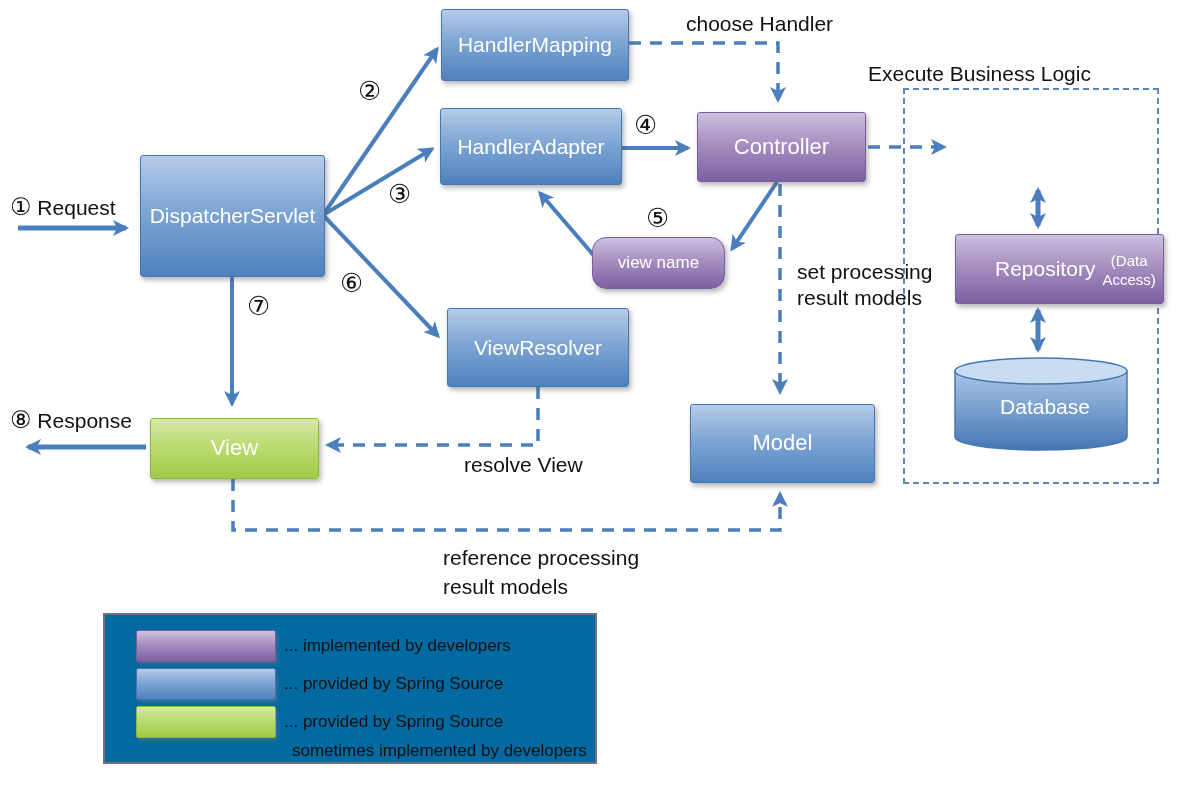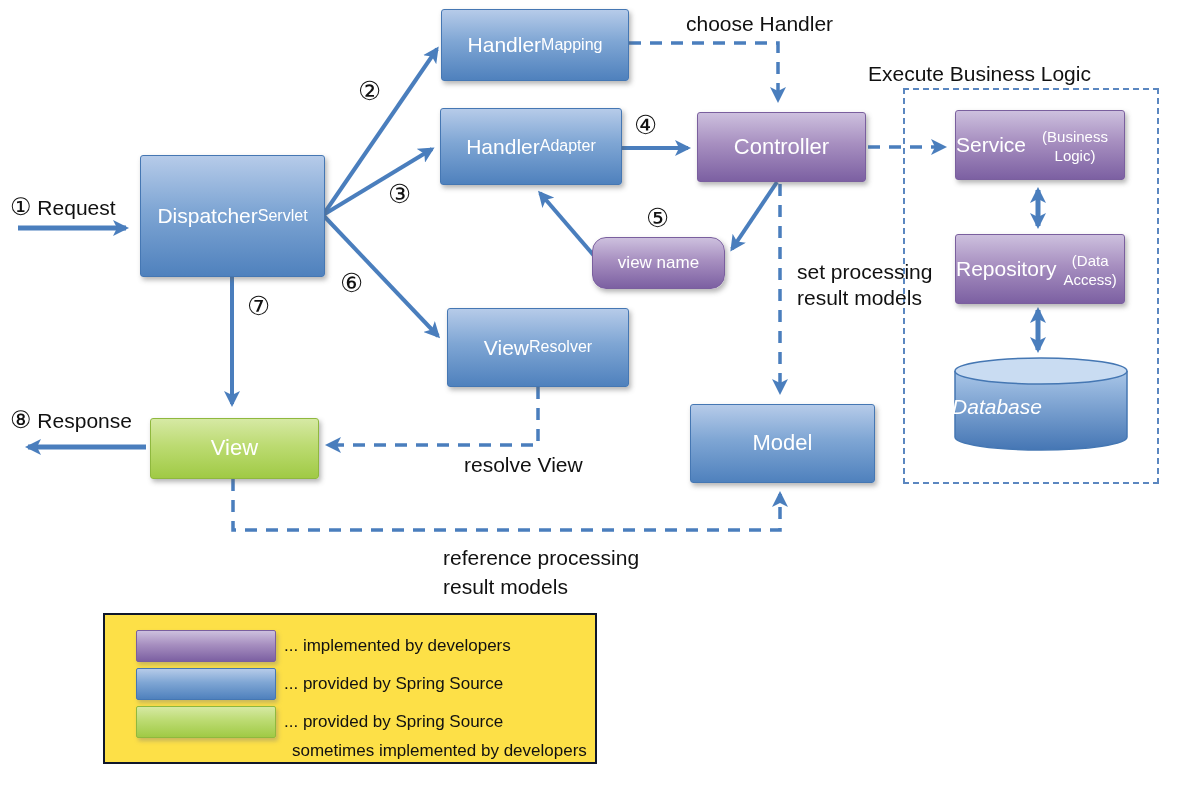"Mapping" .node .l2 { font-size: 16px -> 21px }
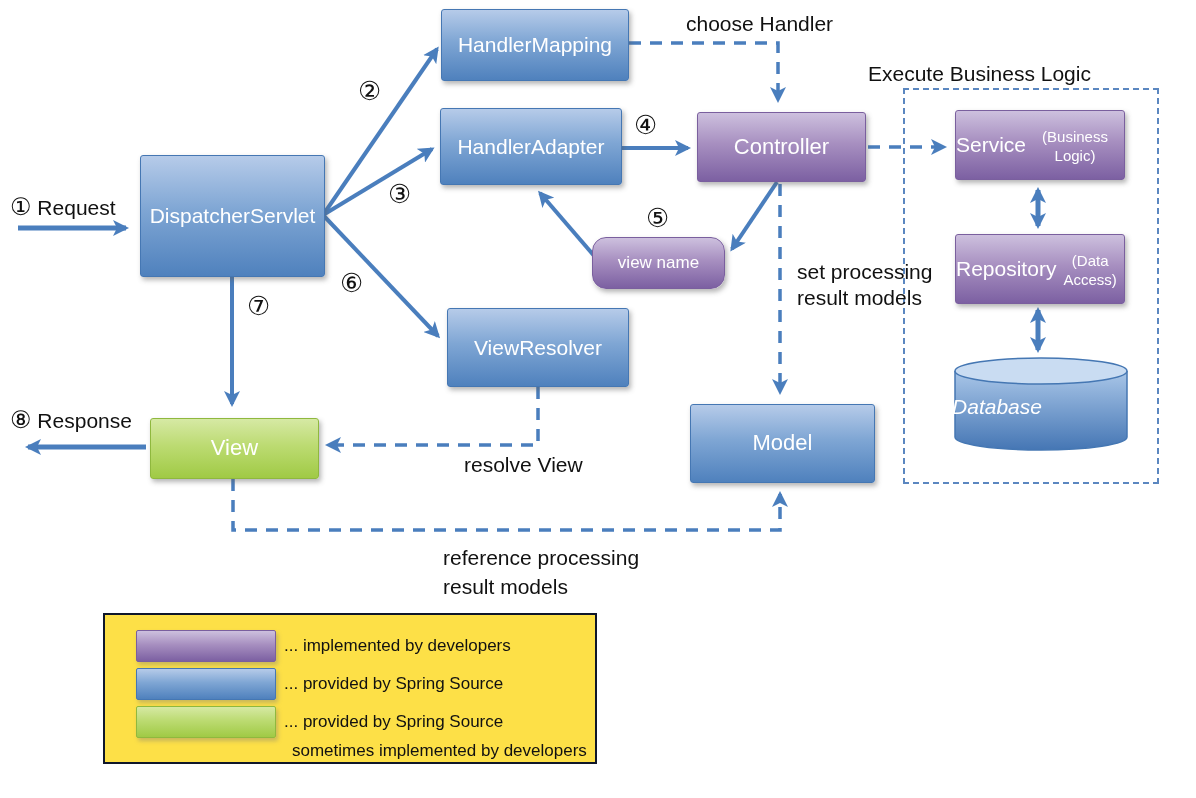"Service" div.node { html: <div> <span>Service</span> <span>(Business Logic)</span> </div> -> none }
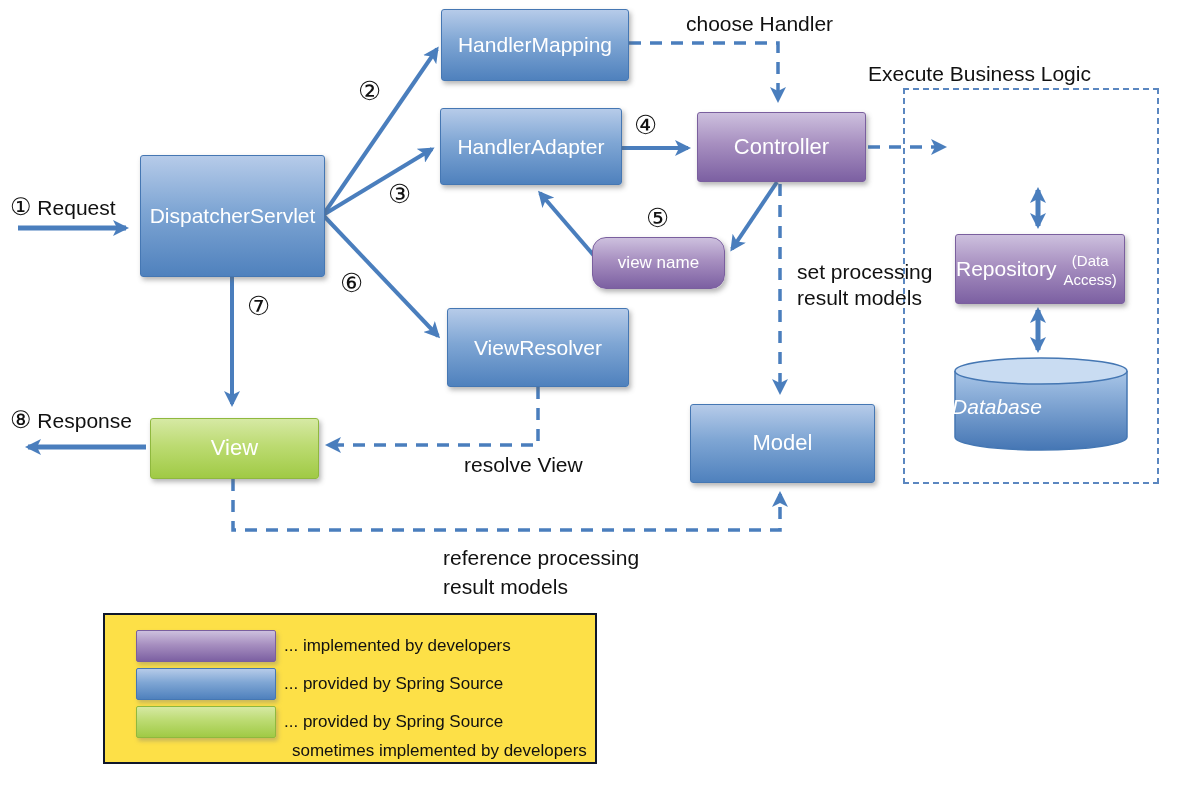"Repository" div.node { padding-left: none -> 39px }
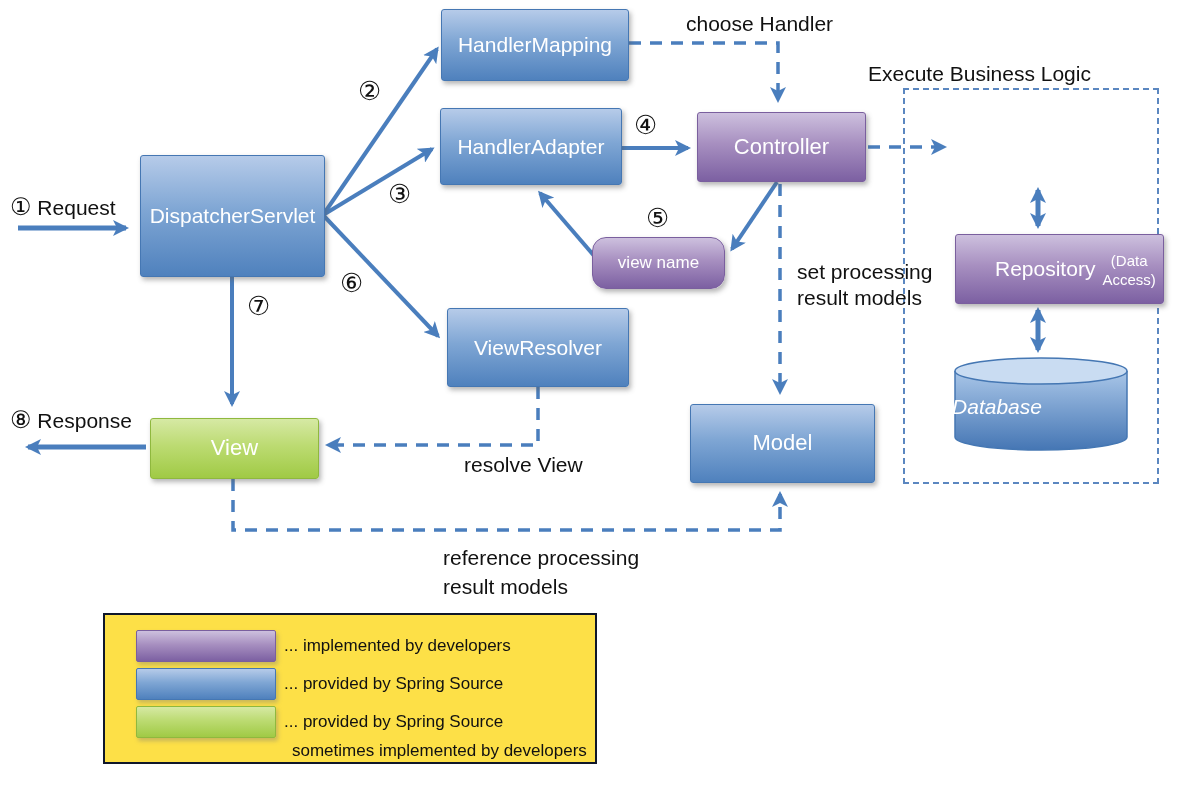"Database" div.dbtext { font-style: italic -> none; left: 907px -> 955px }
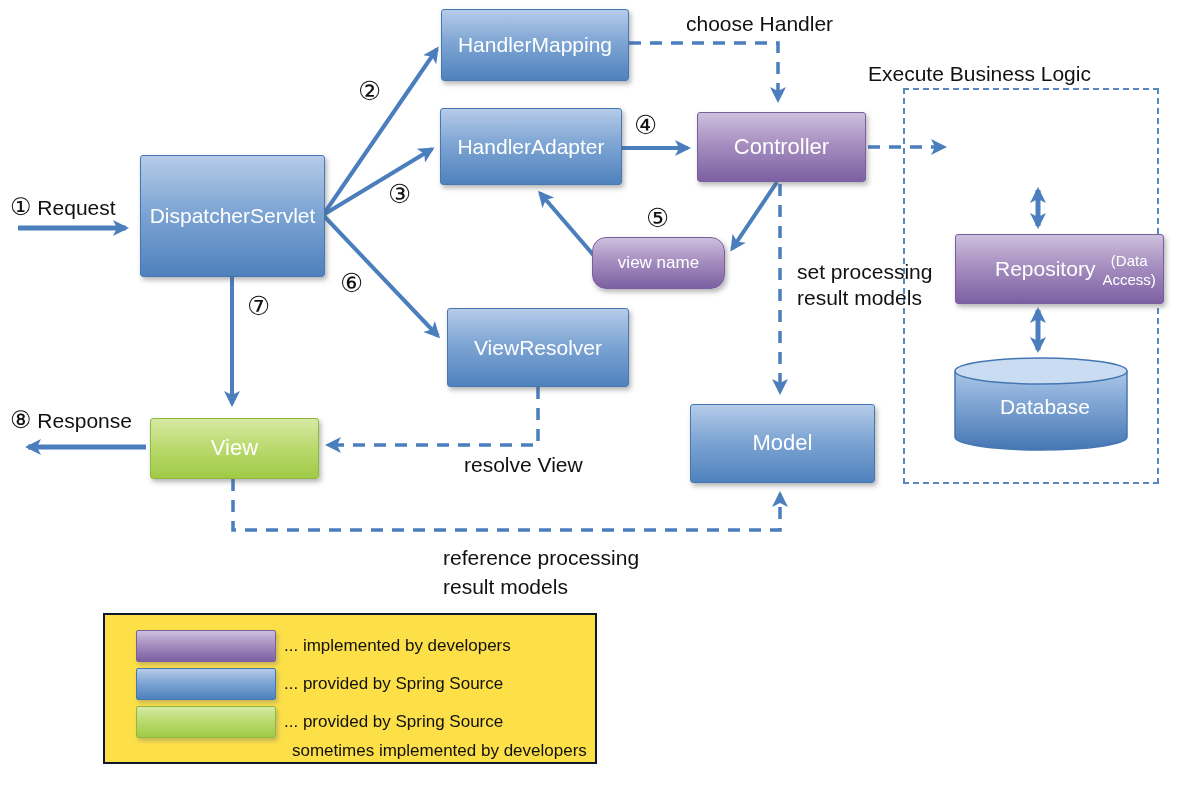"... implemented by developers" .legend { background: #fde047 -> #0369a1; border: 2px solid #0f172a -> 2px solid #737373 }
